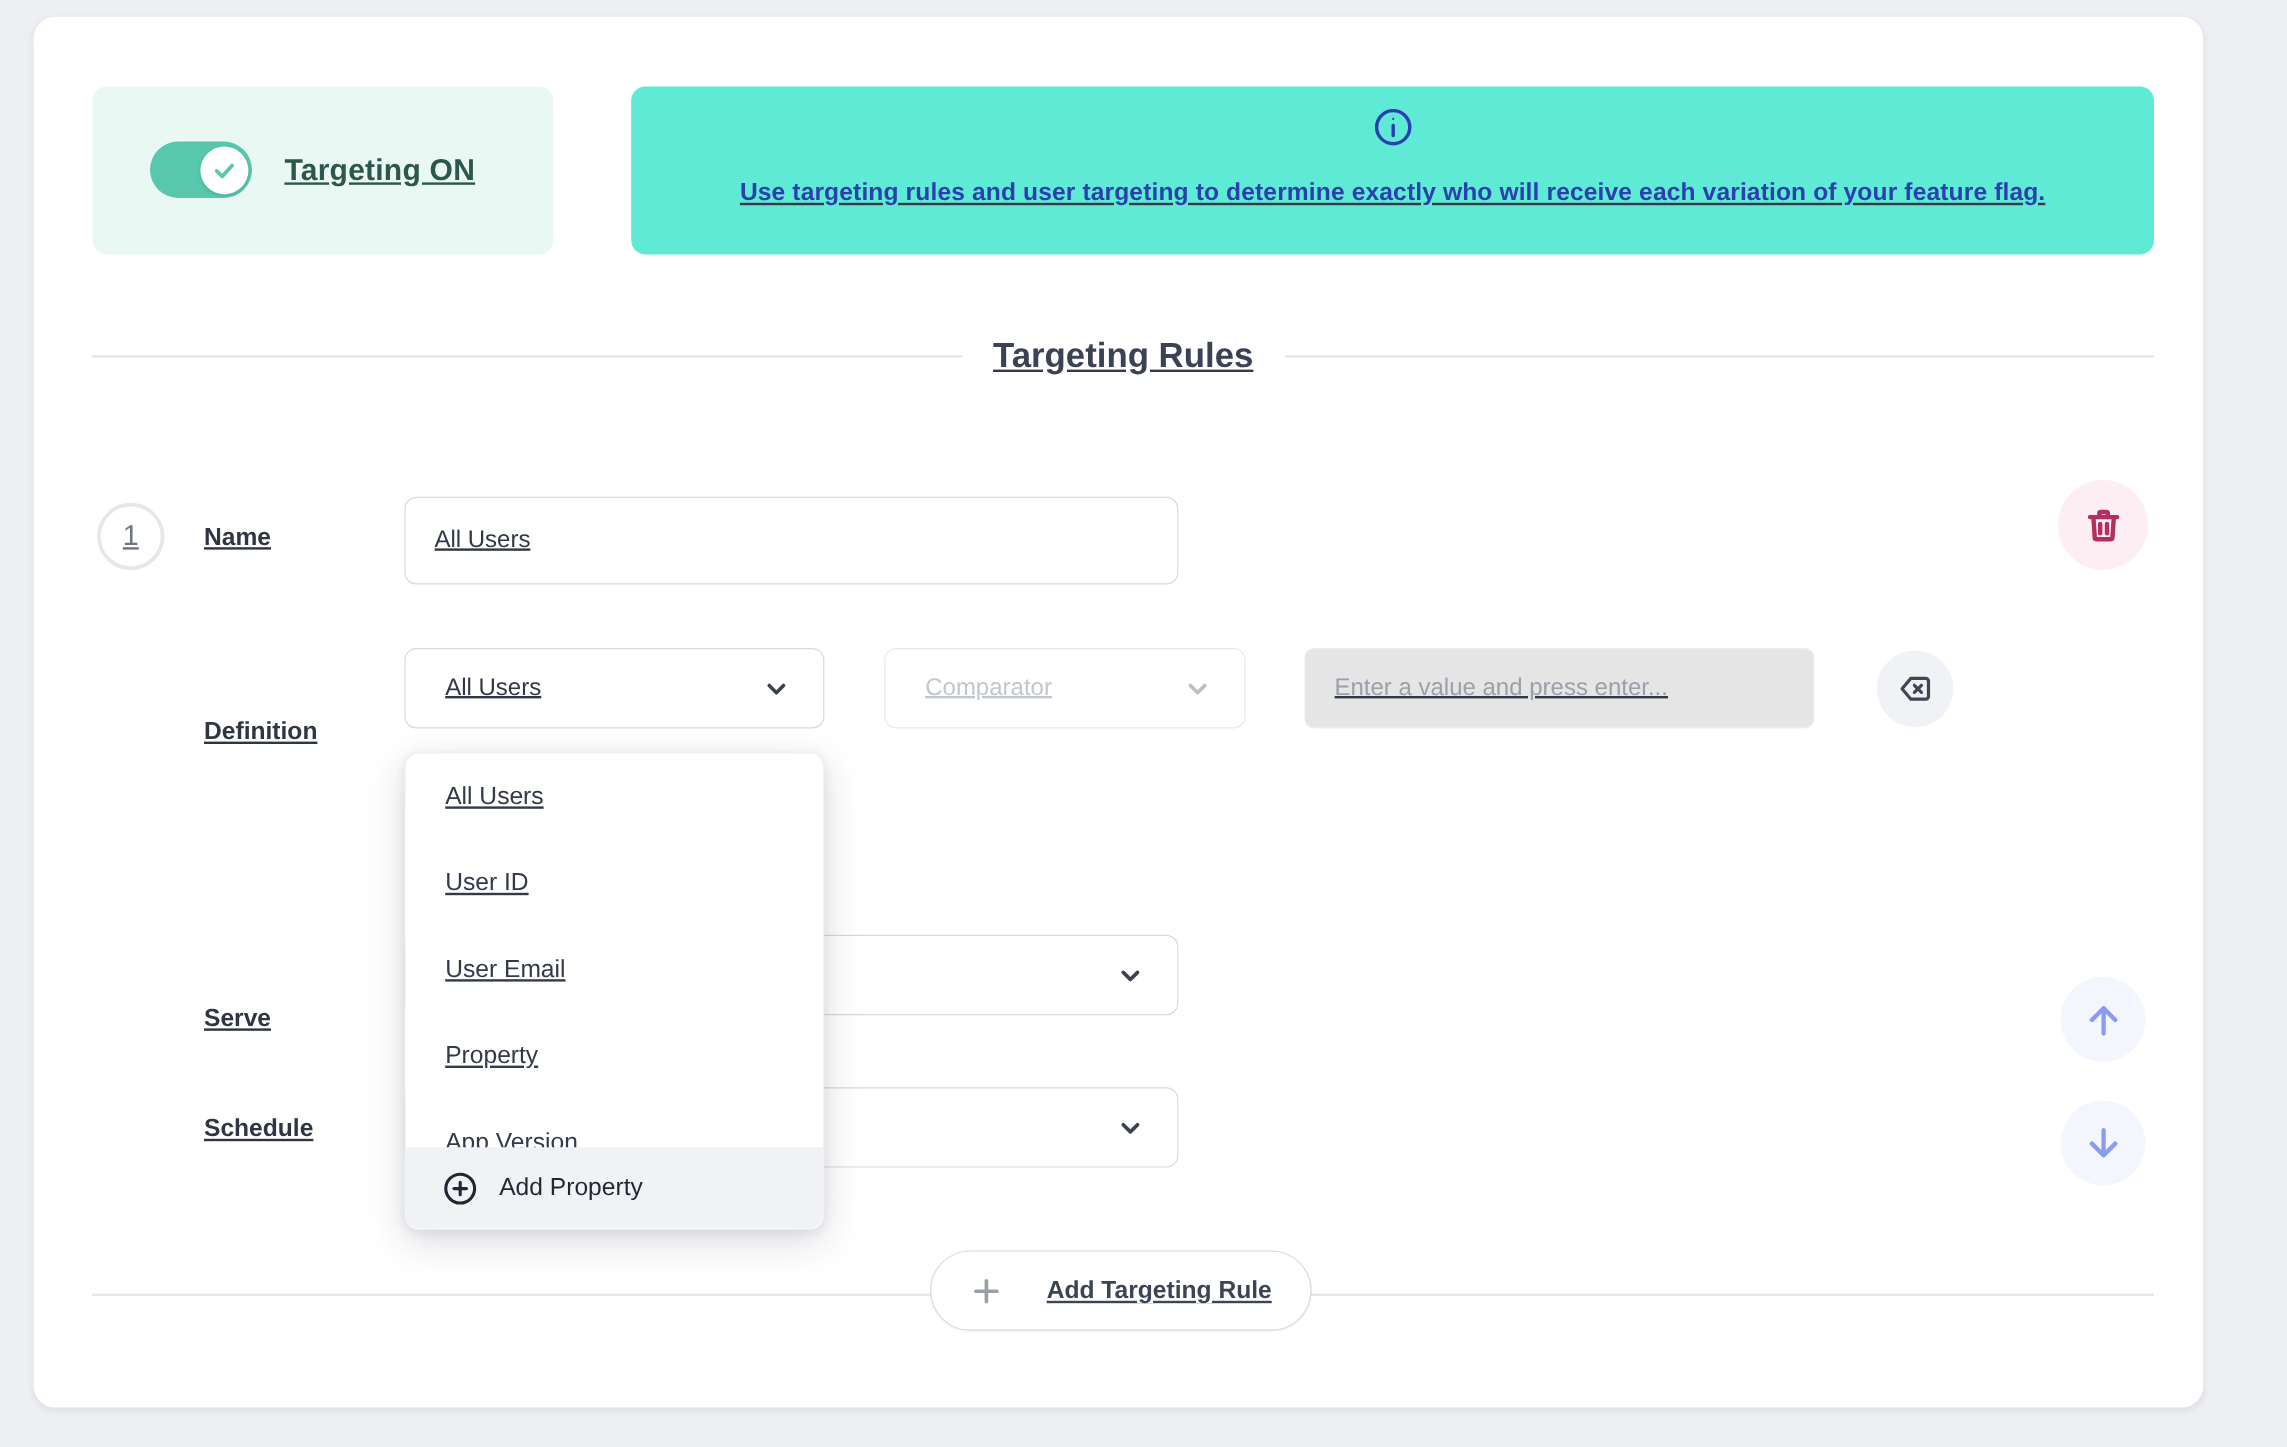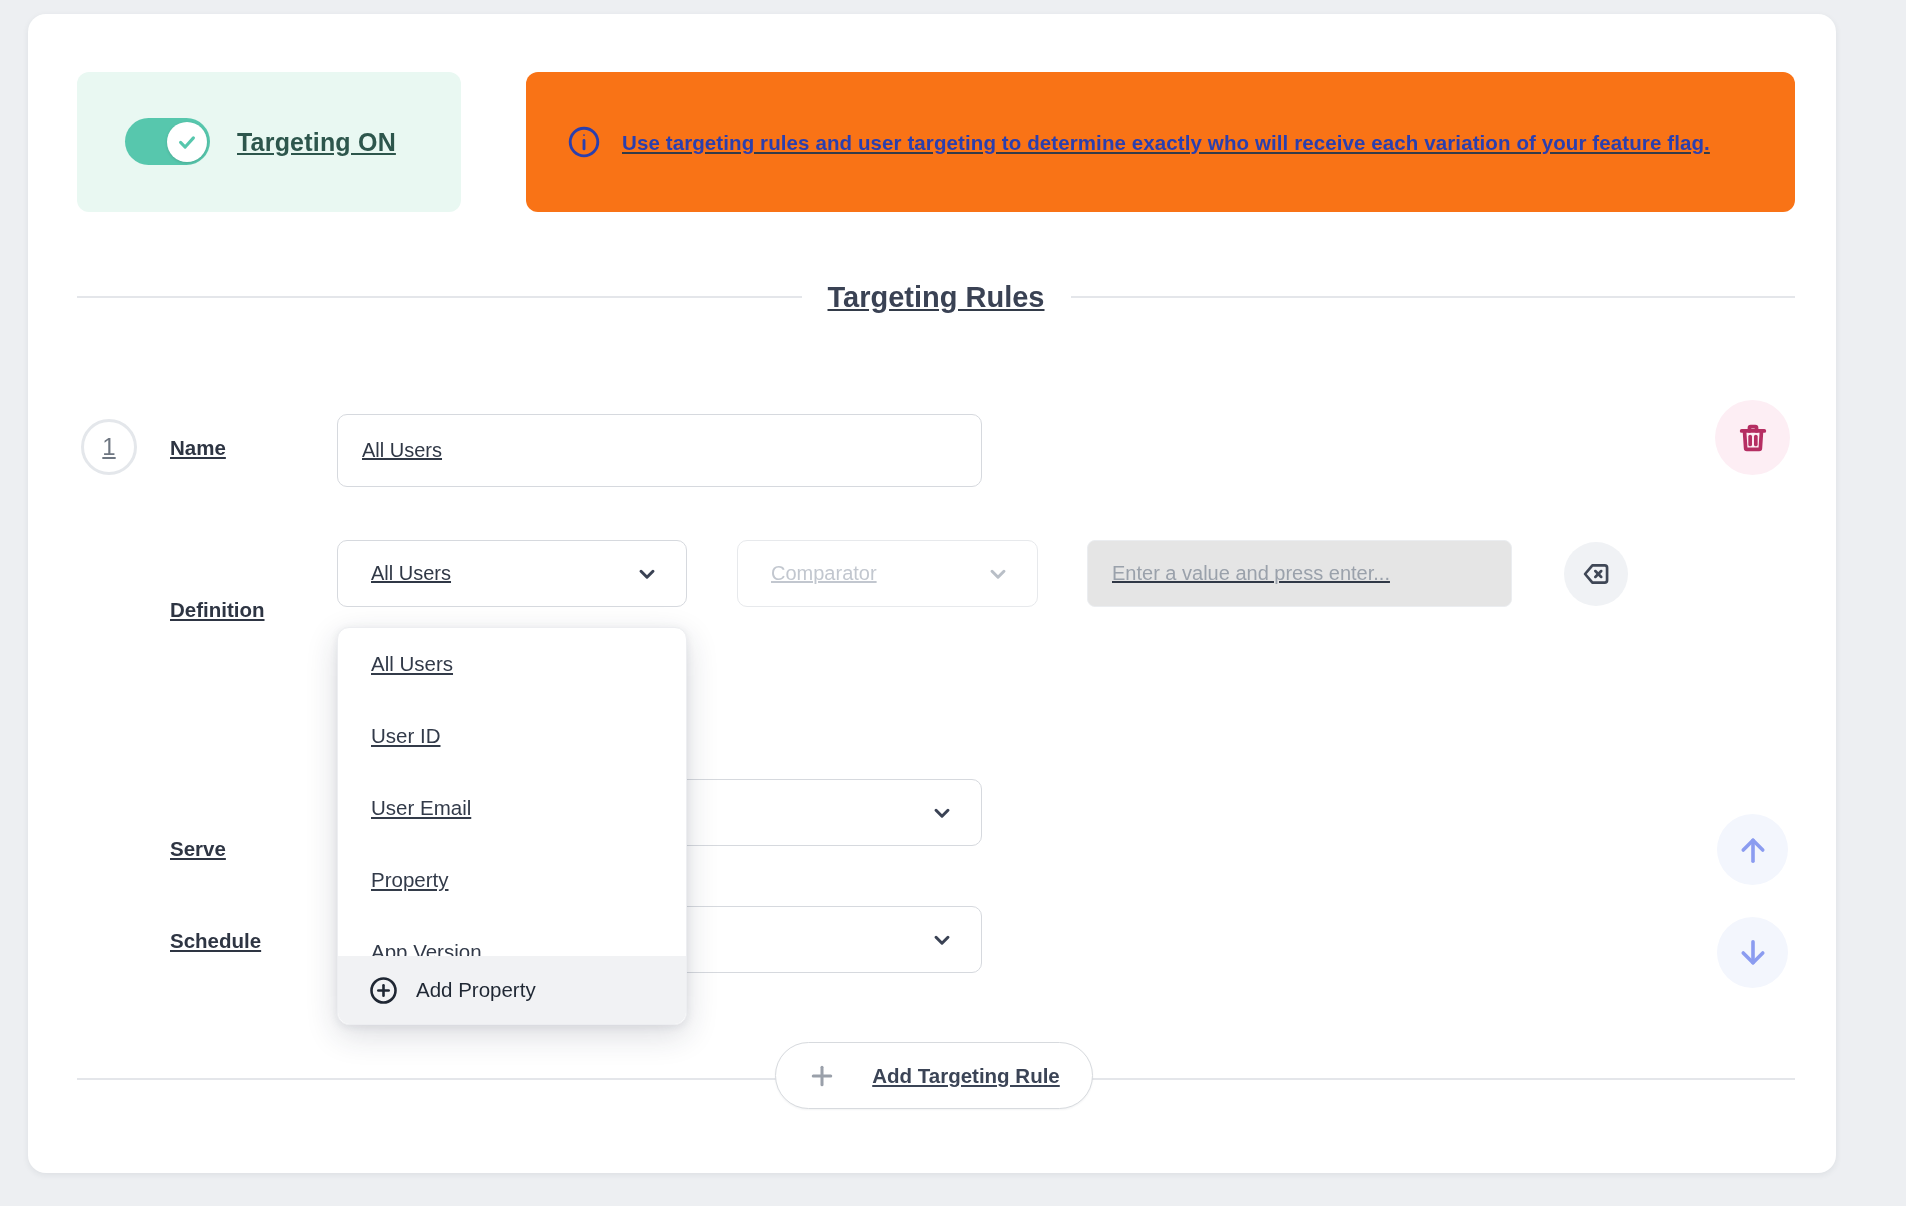"Use targeting rules and user" .banner { background: #f97316 -> #5eead4; flex-direction: none -> column }
